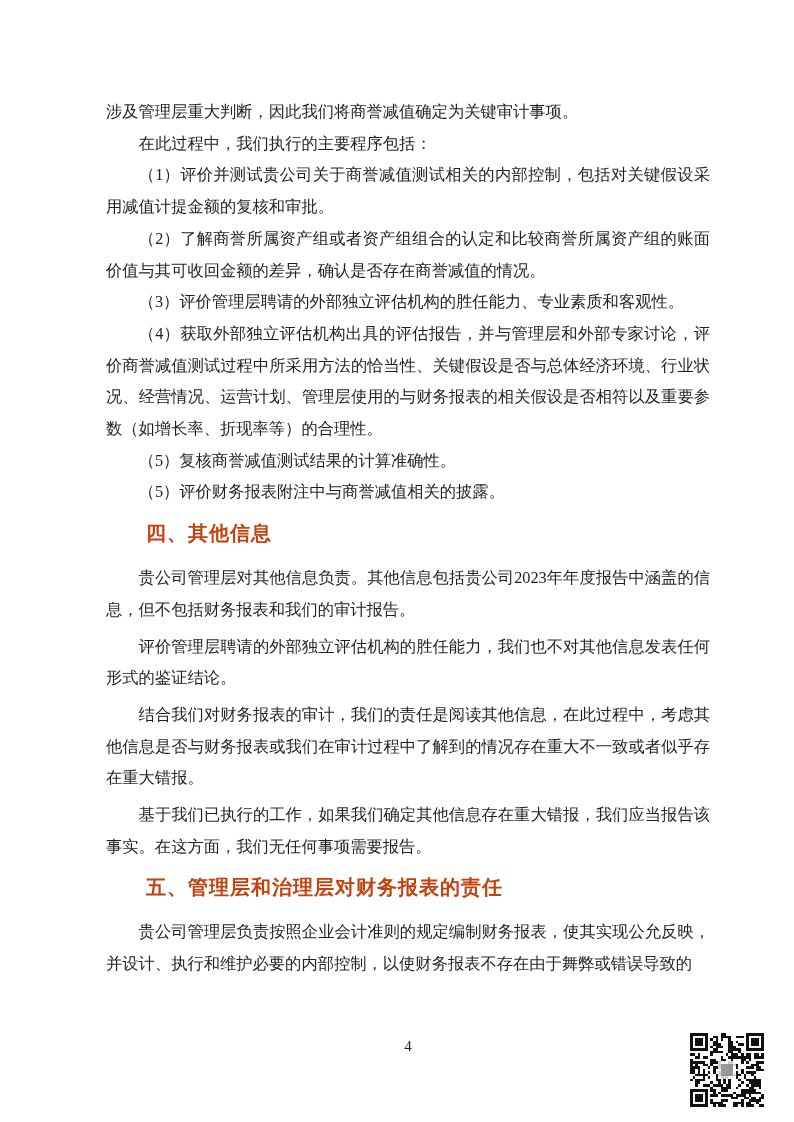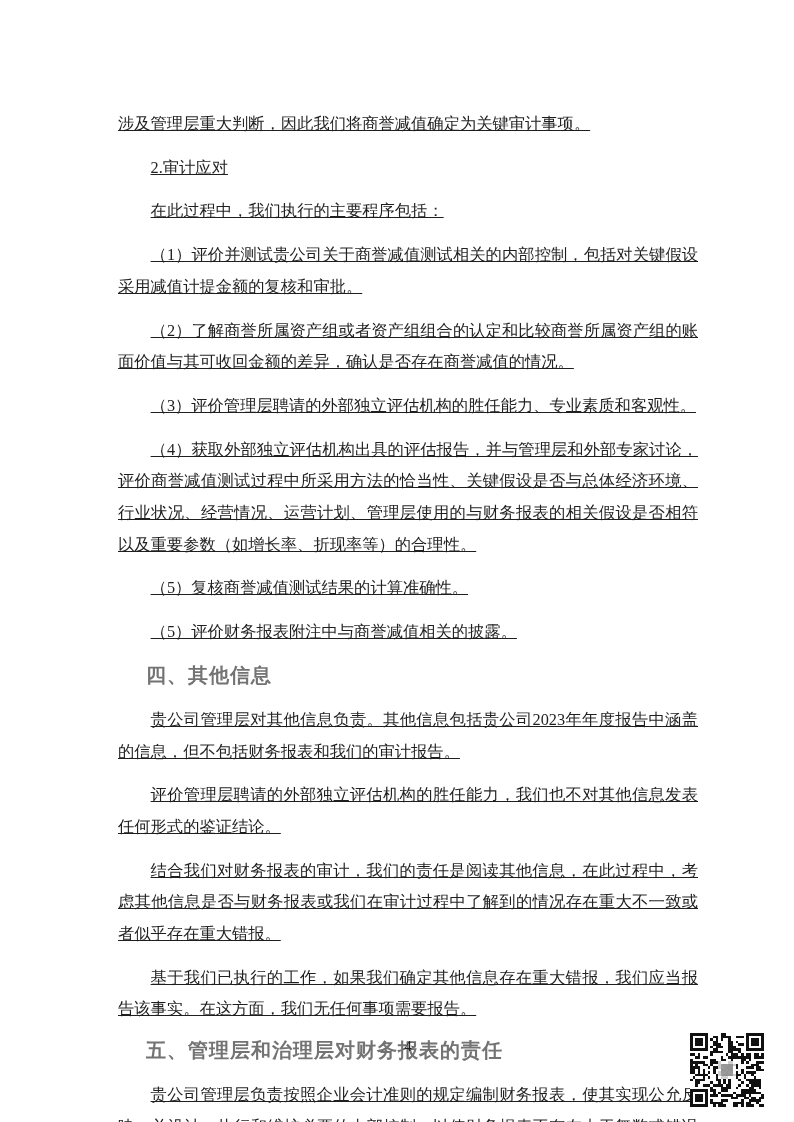"涉及管理层重大判断，因此我们将商誉减值确定为关键审计事项。" p { margin: 12px -> 0; text-decoration: underline -> none }
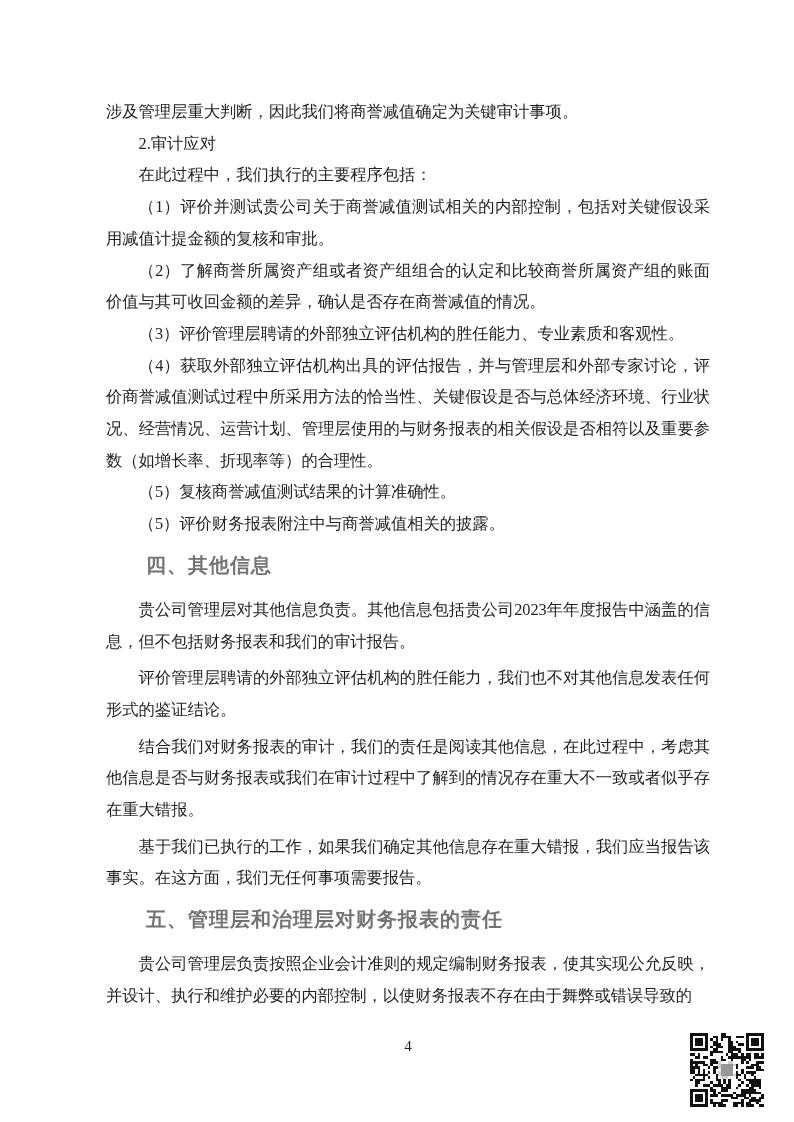"2.审计应对" p.indent { html: <p>2.审计应对</p> -> none }
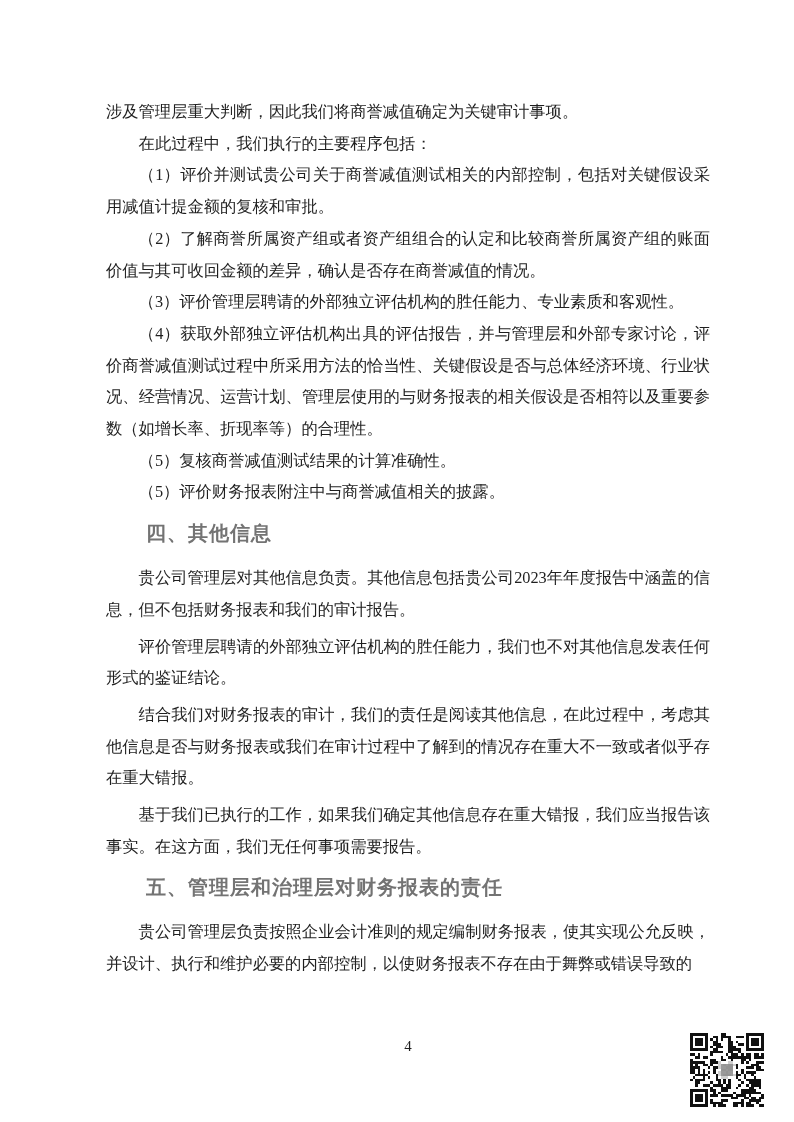"四、其他信息" h2.heading { color: #737373 -> #c2410c }
